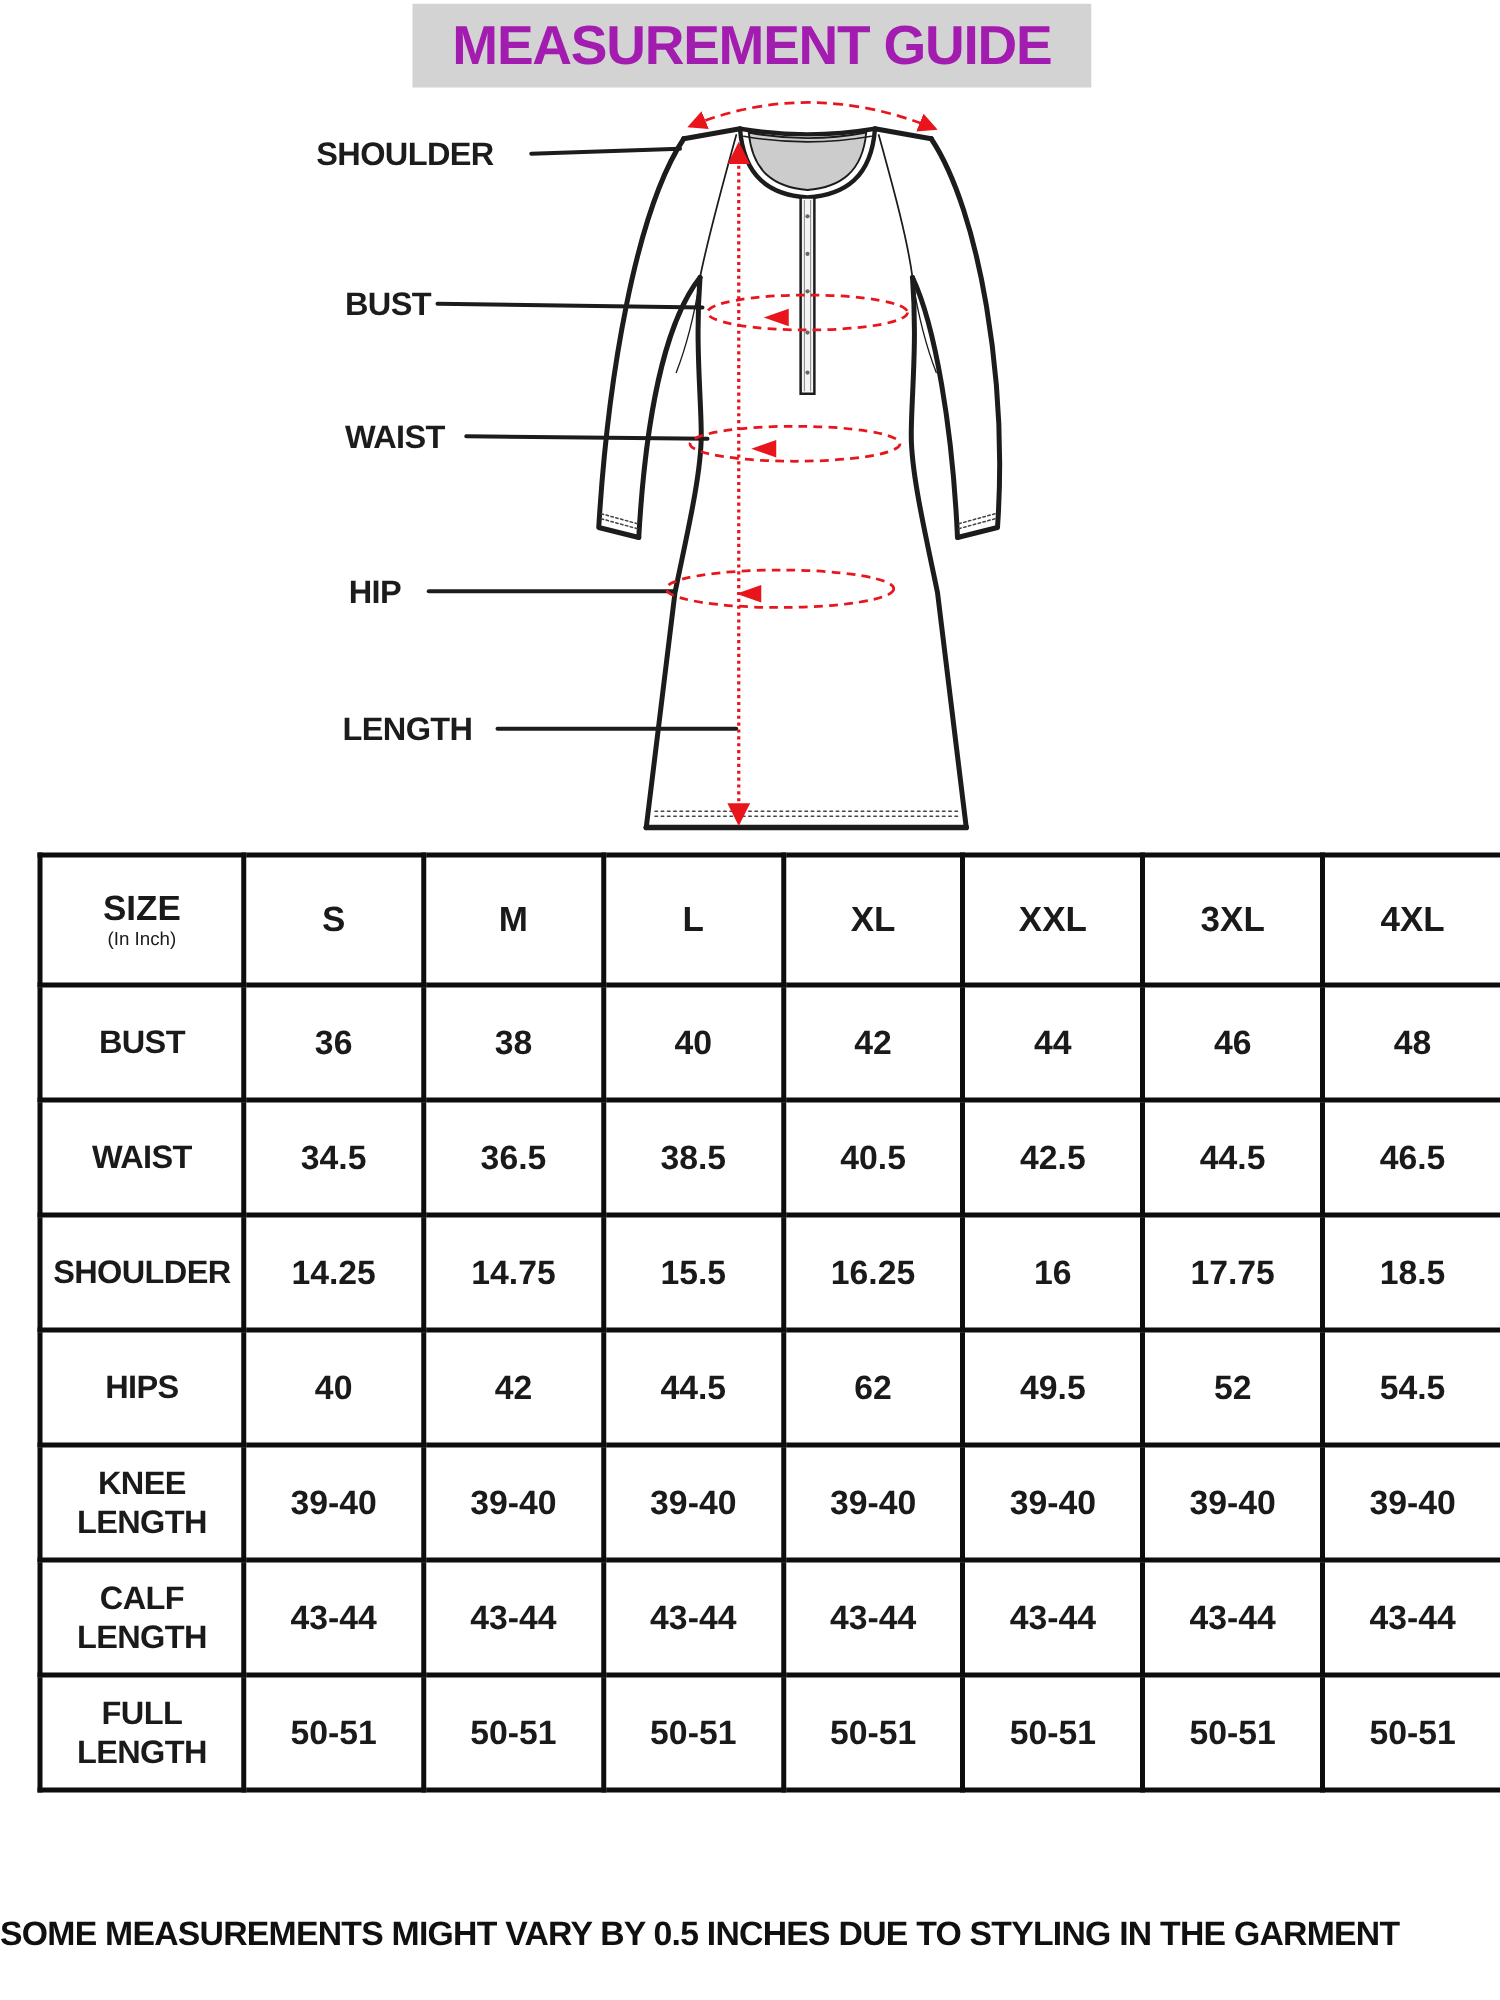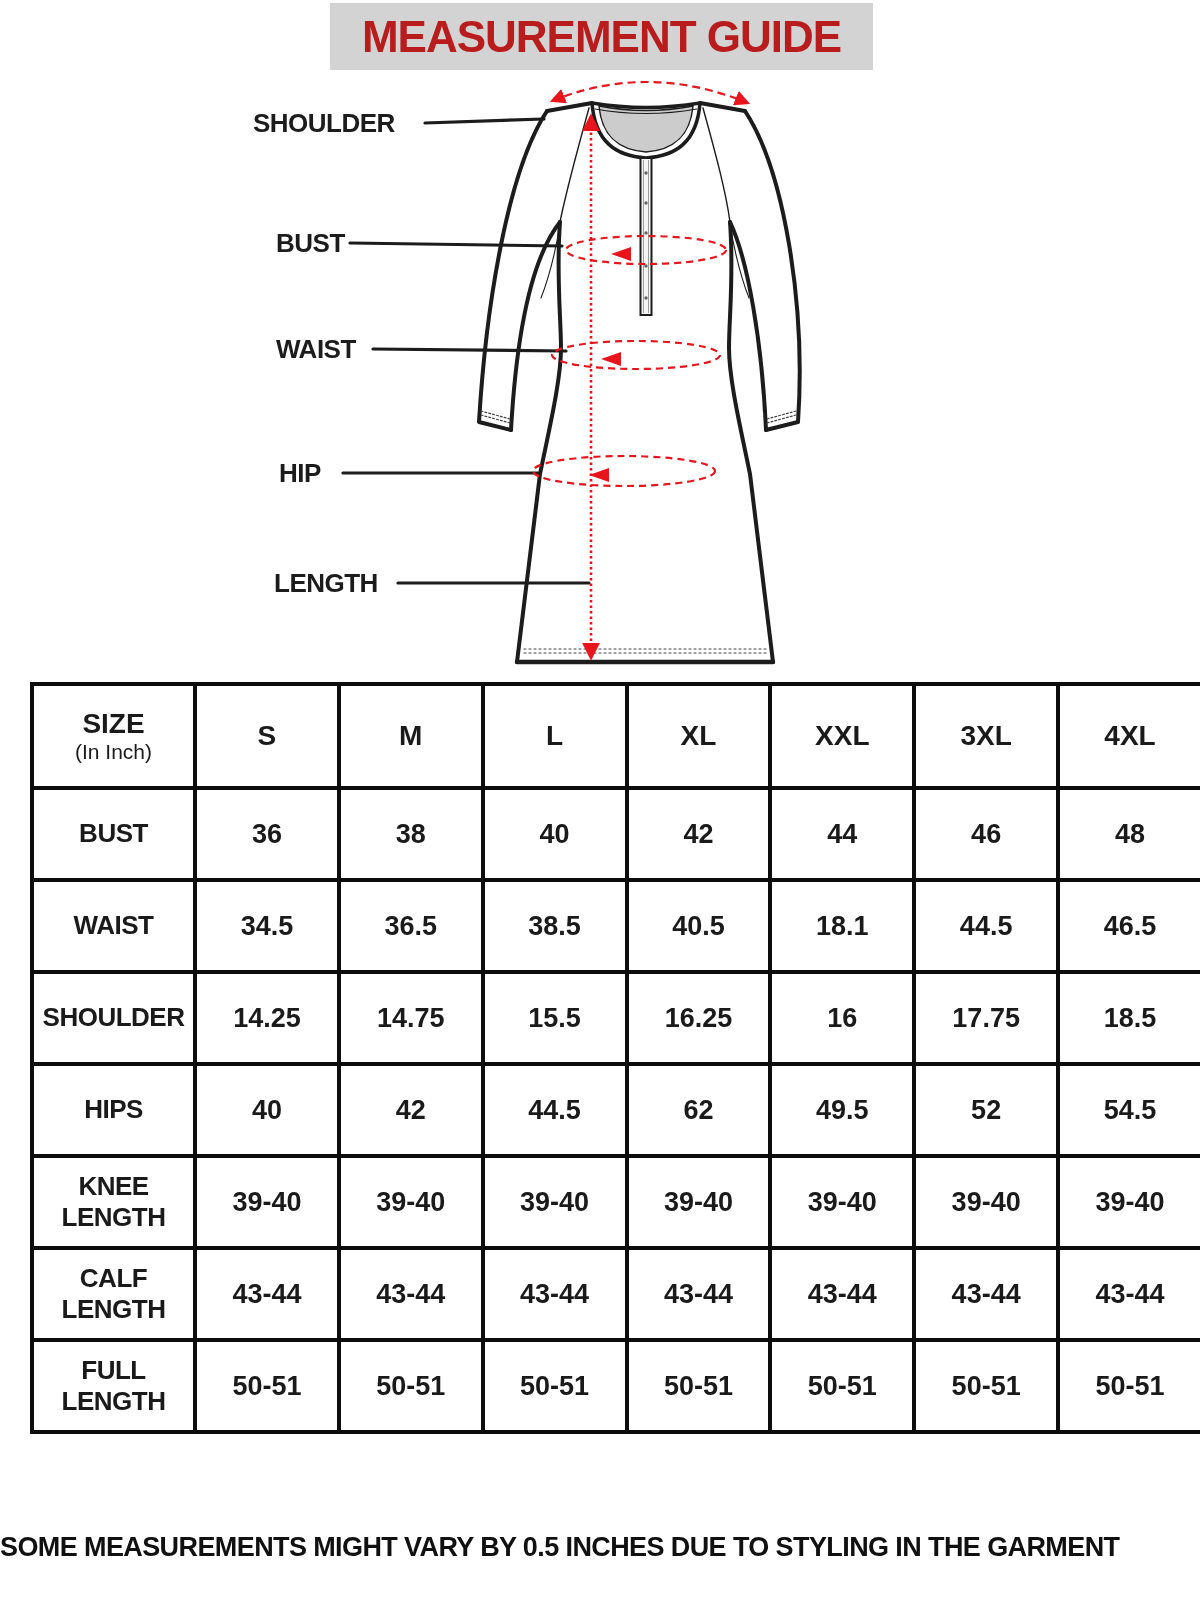"MEASUREMENT GUIDE" .title { color: #b91c1c -> #a21caf }
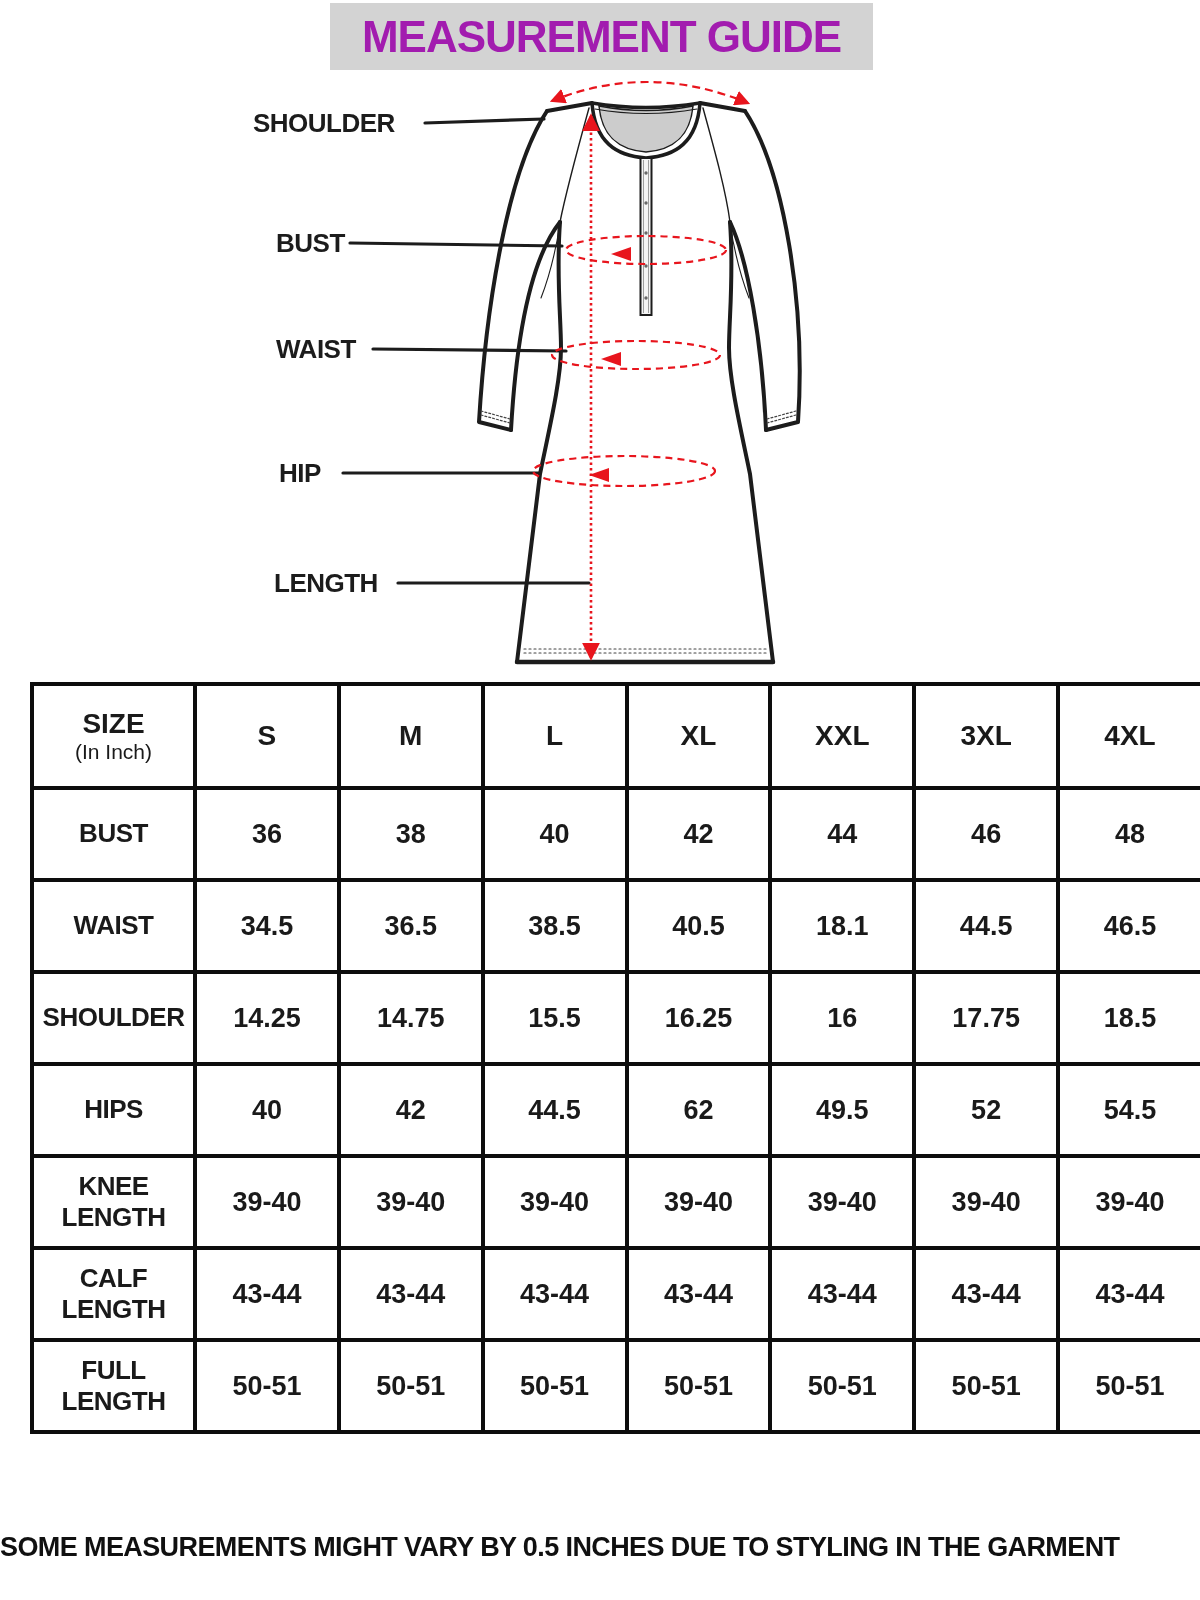"(In Inch)" .size-unit { font-size: 21px -> 15px }
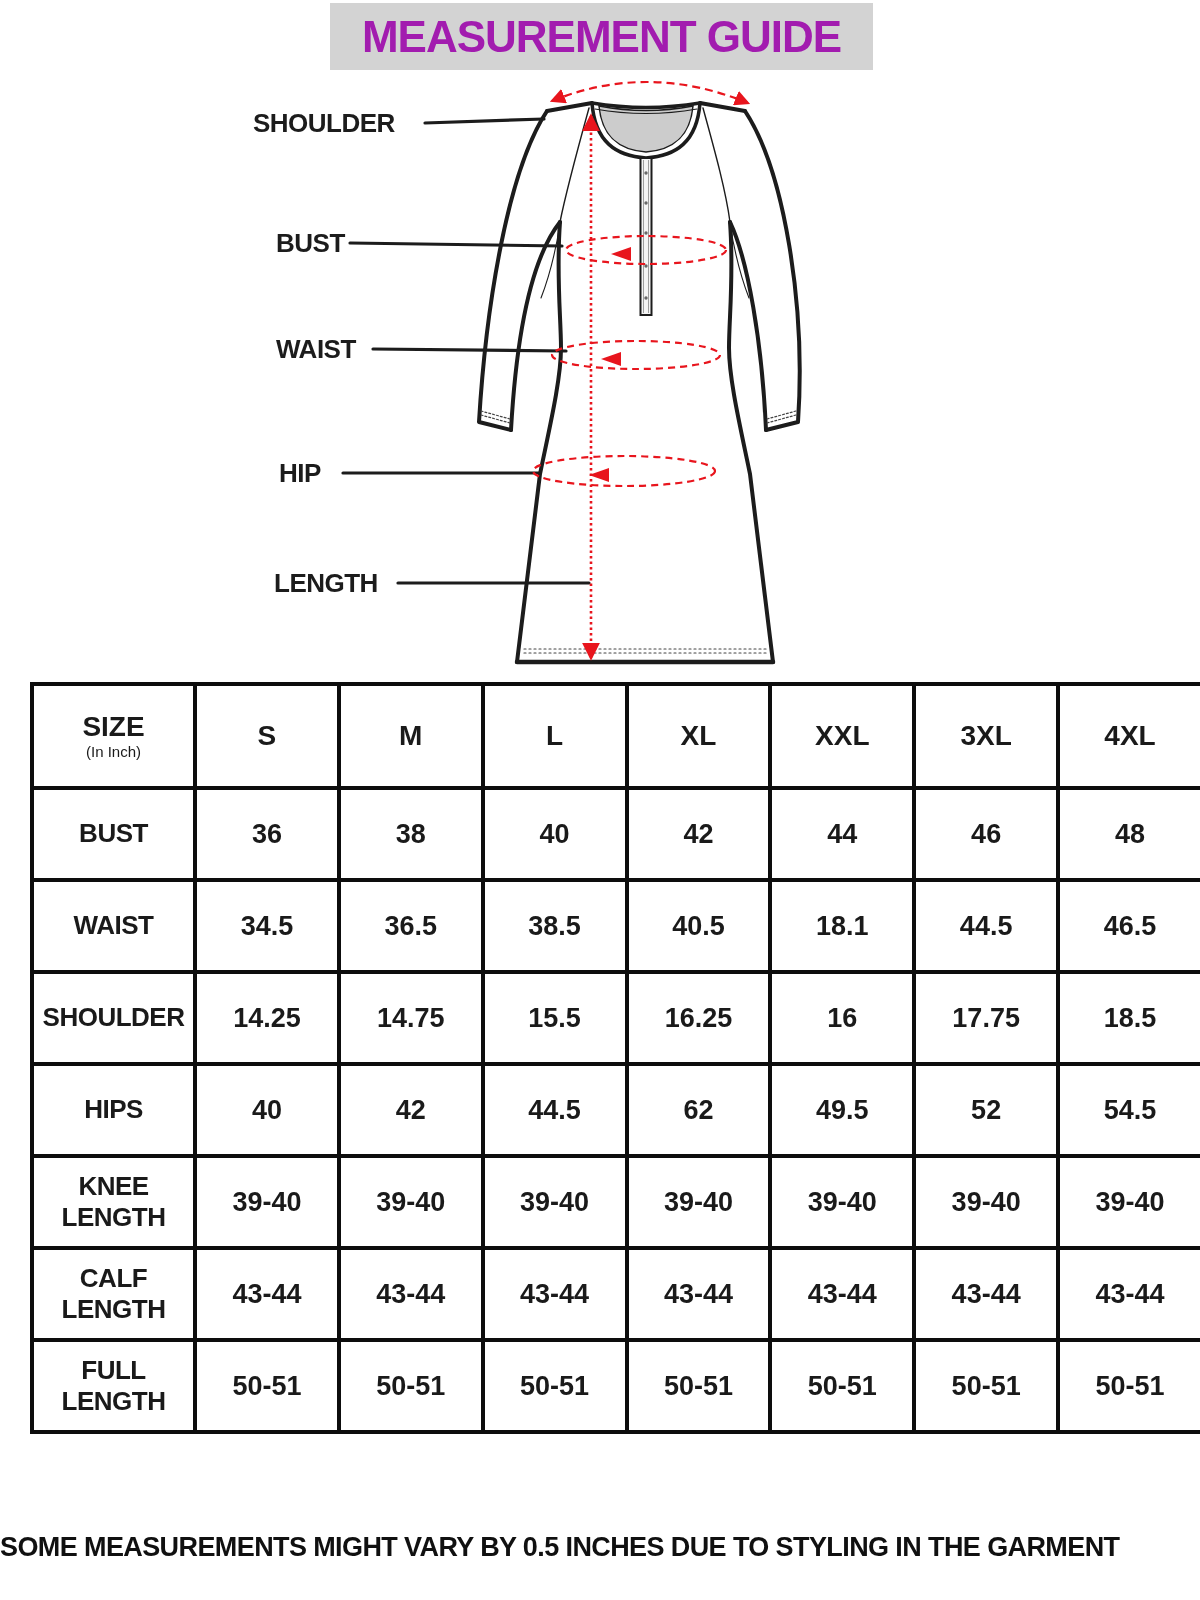"18.1" td.val { text: 18.1 -> 42.5 }
